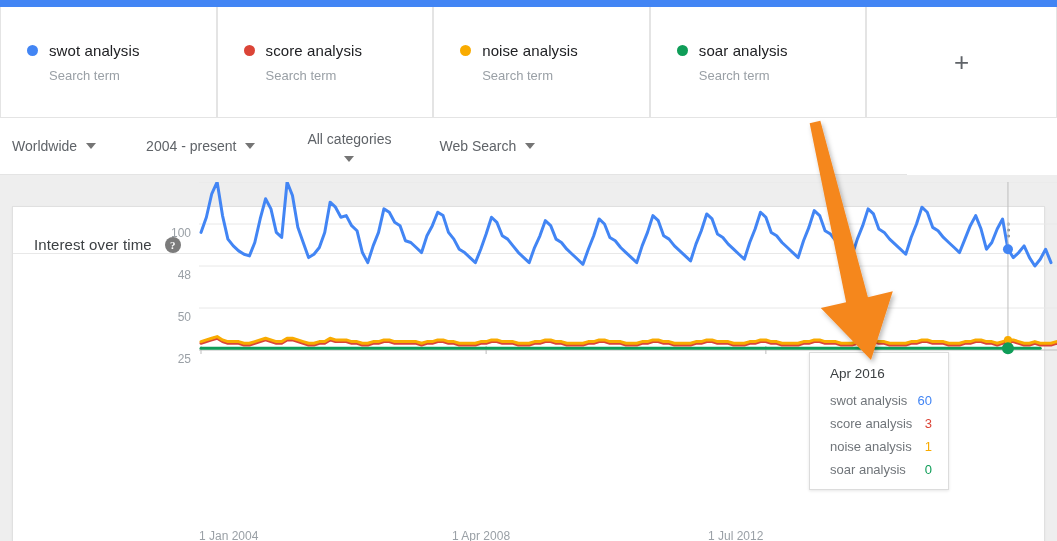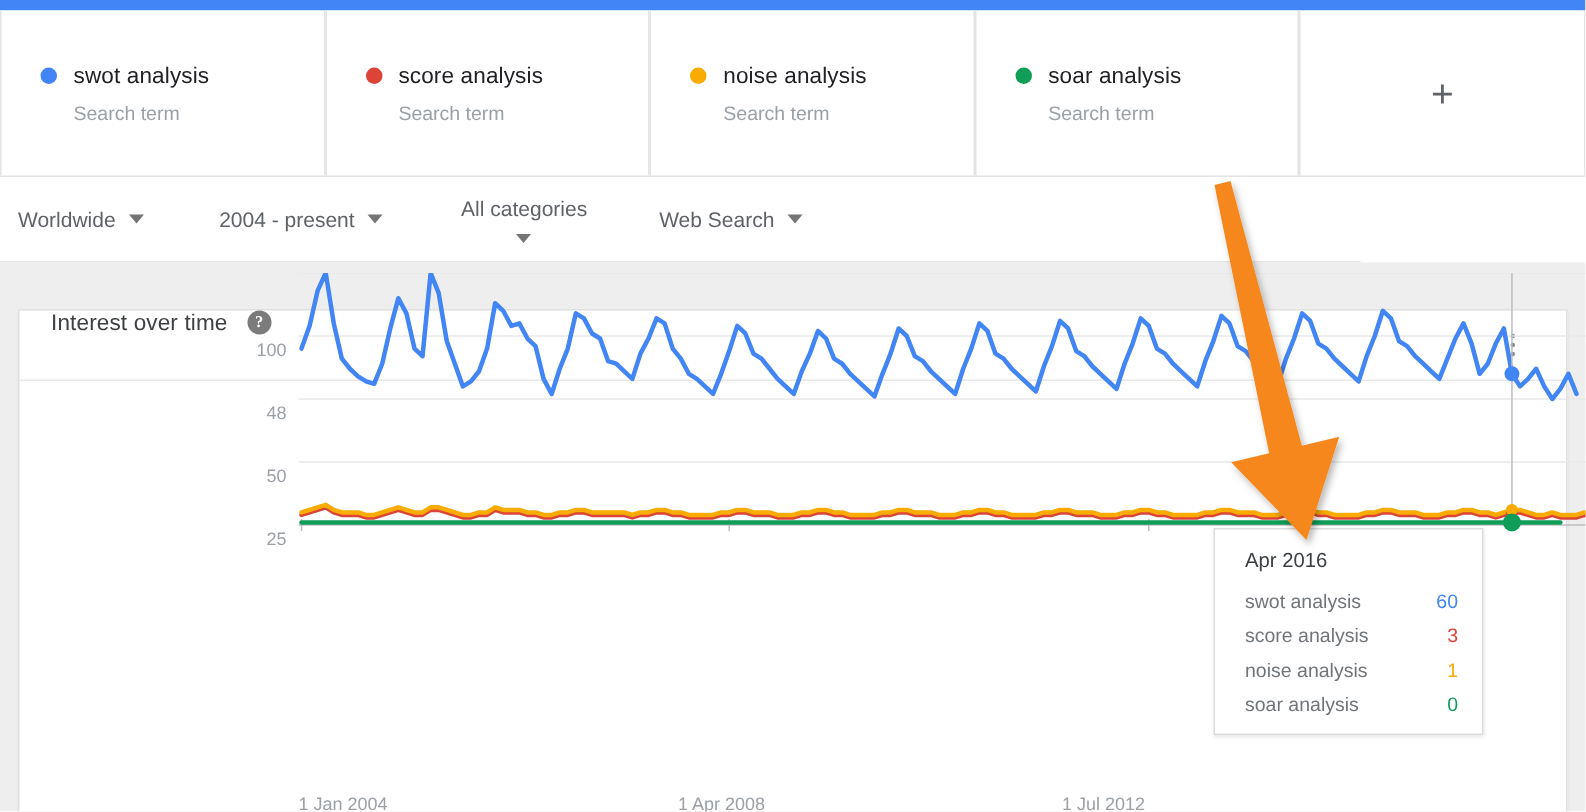"Interest over time" .card-head { align-items: flex-start -> flex-end }
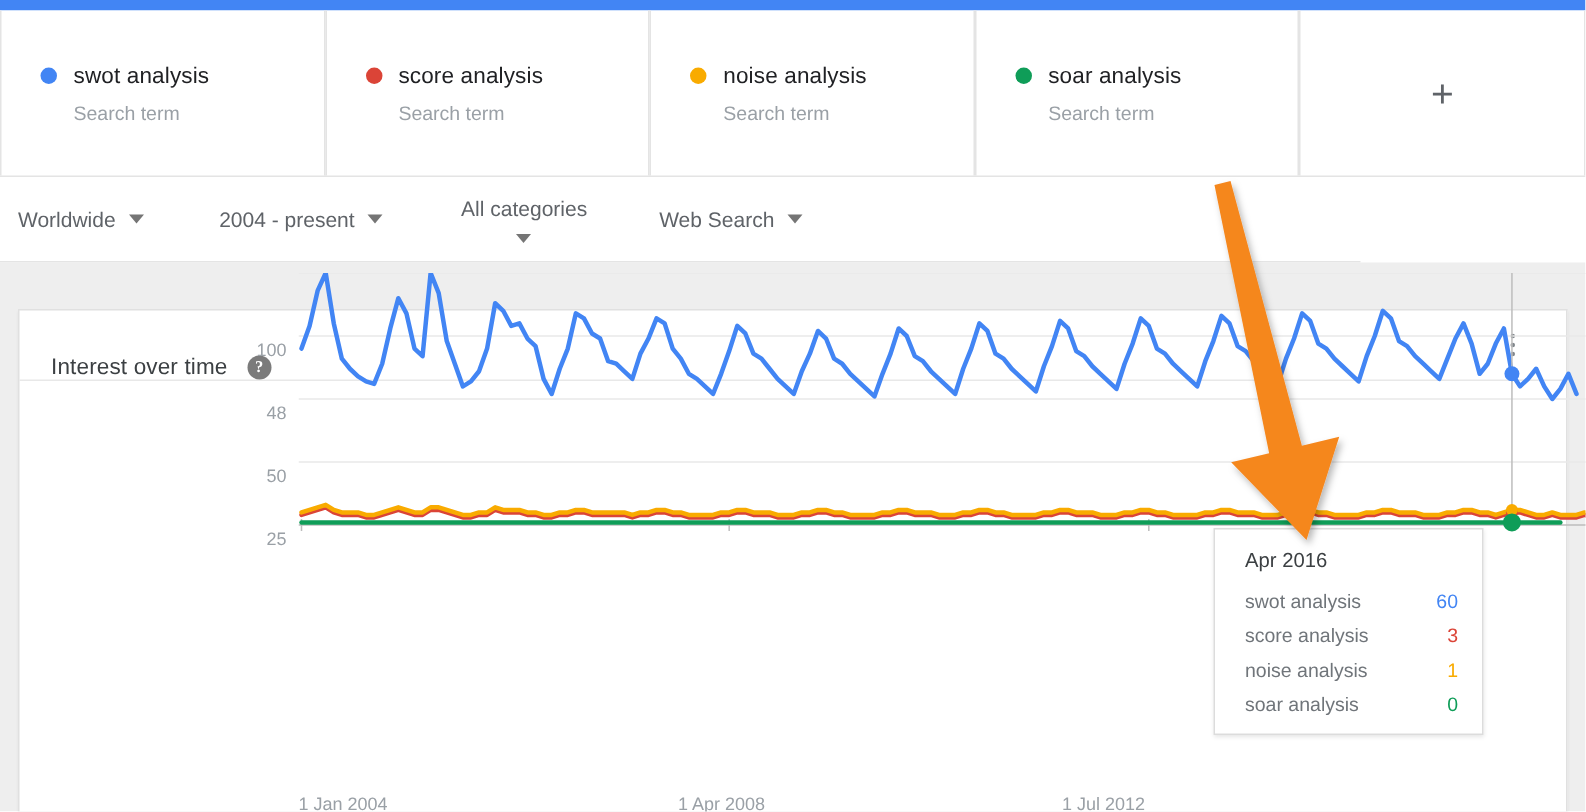"Apr 2016" .tooltip { width: 180px -> 140px }
